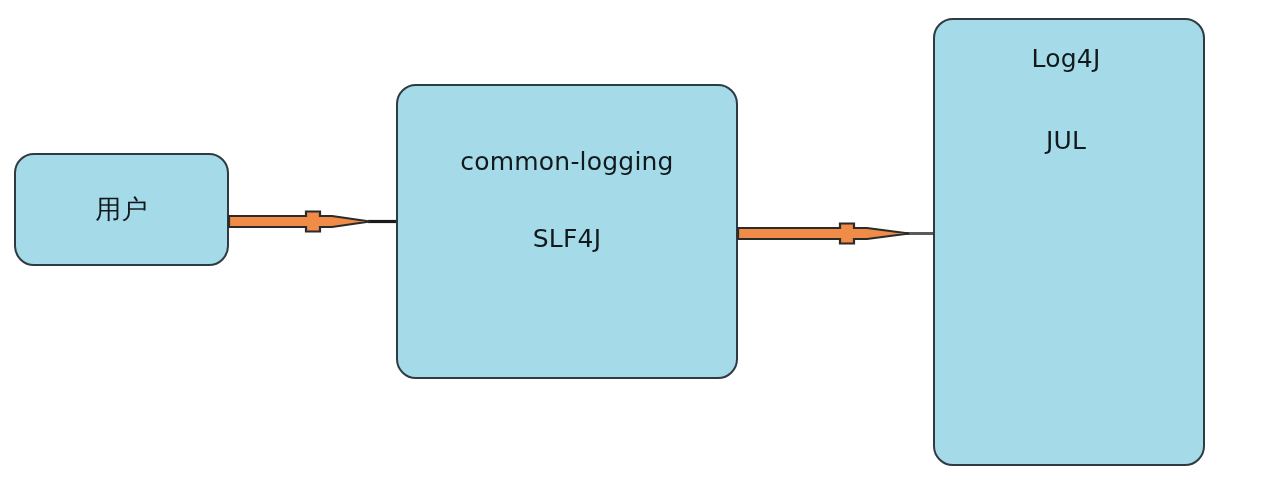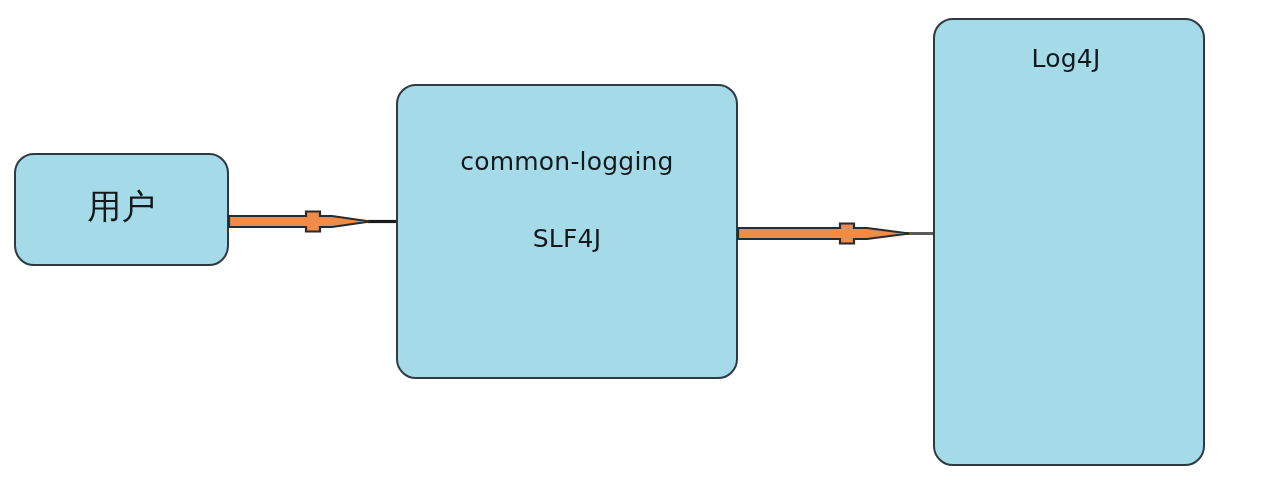"JUL" div.node-label { html: none -> <div>JUL</div> }
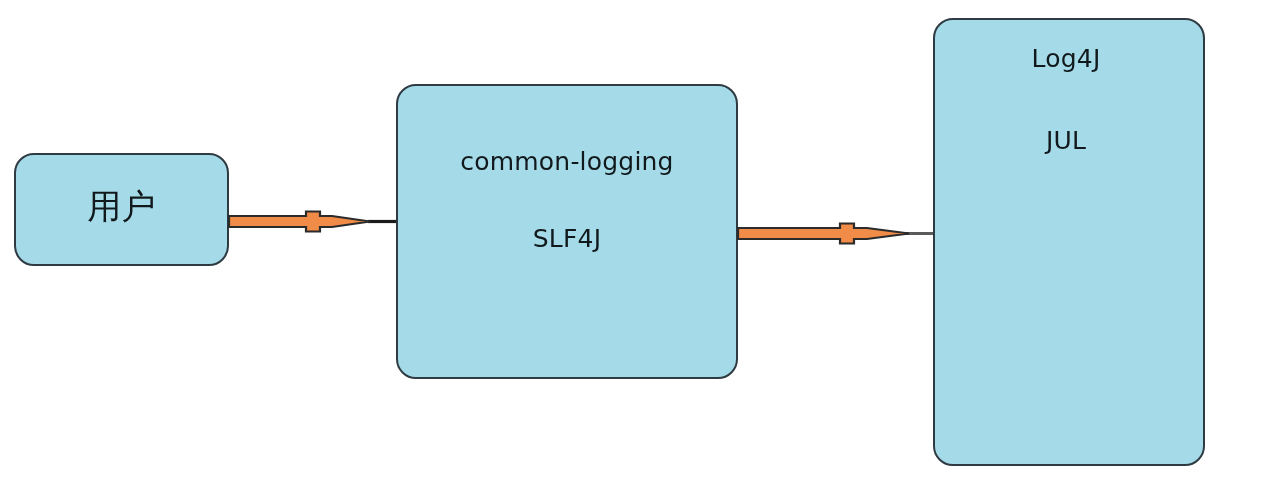"用户" #node-user .node-label { font-family: Liberation Mono, monospace -> none; font-size: 34px -> 26px }
